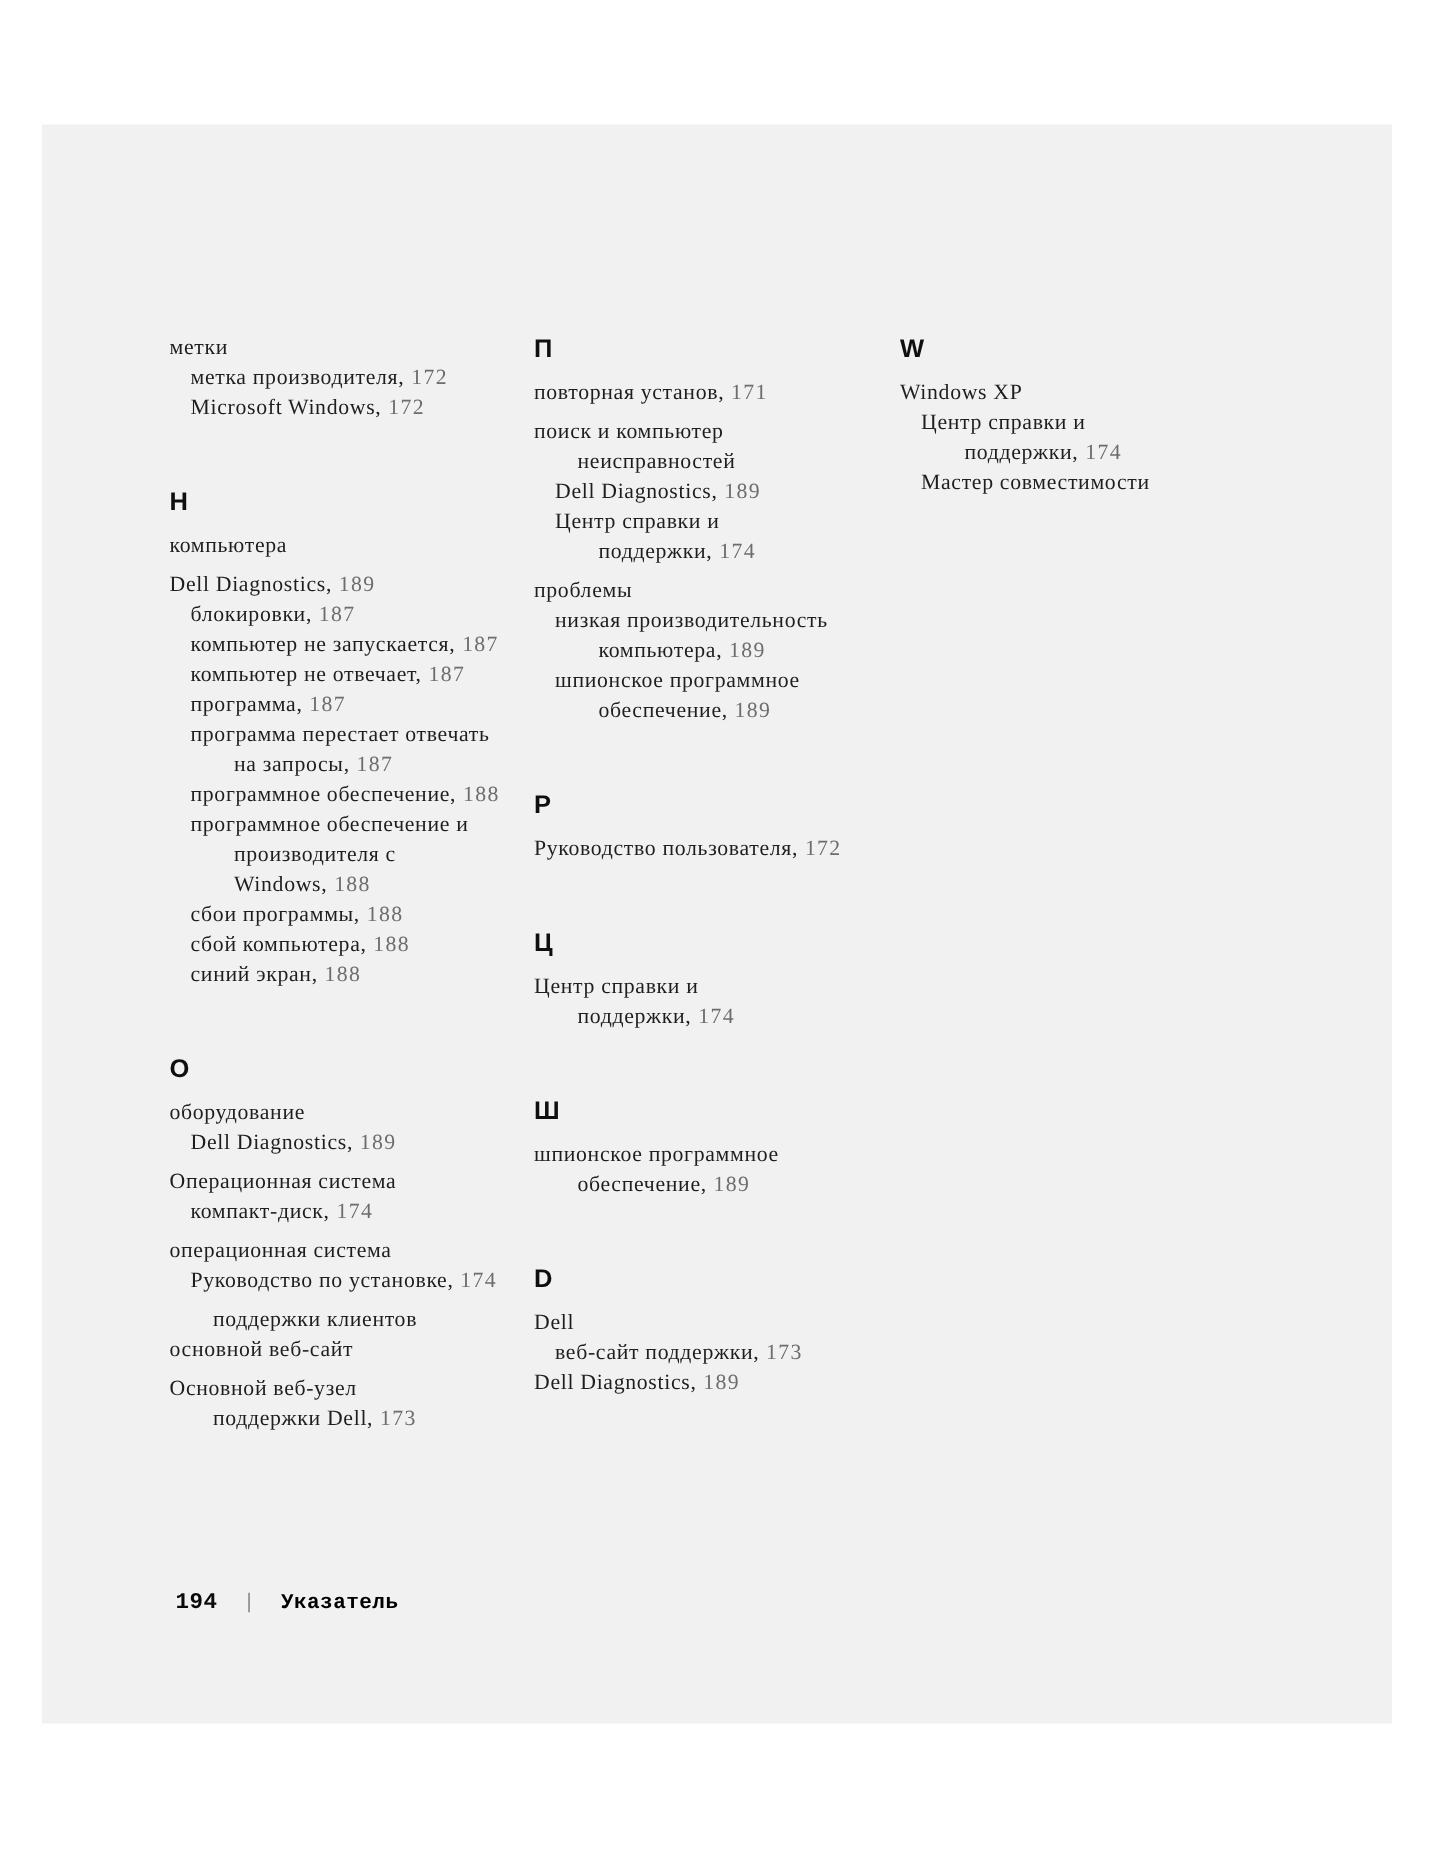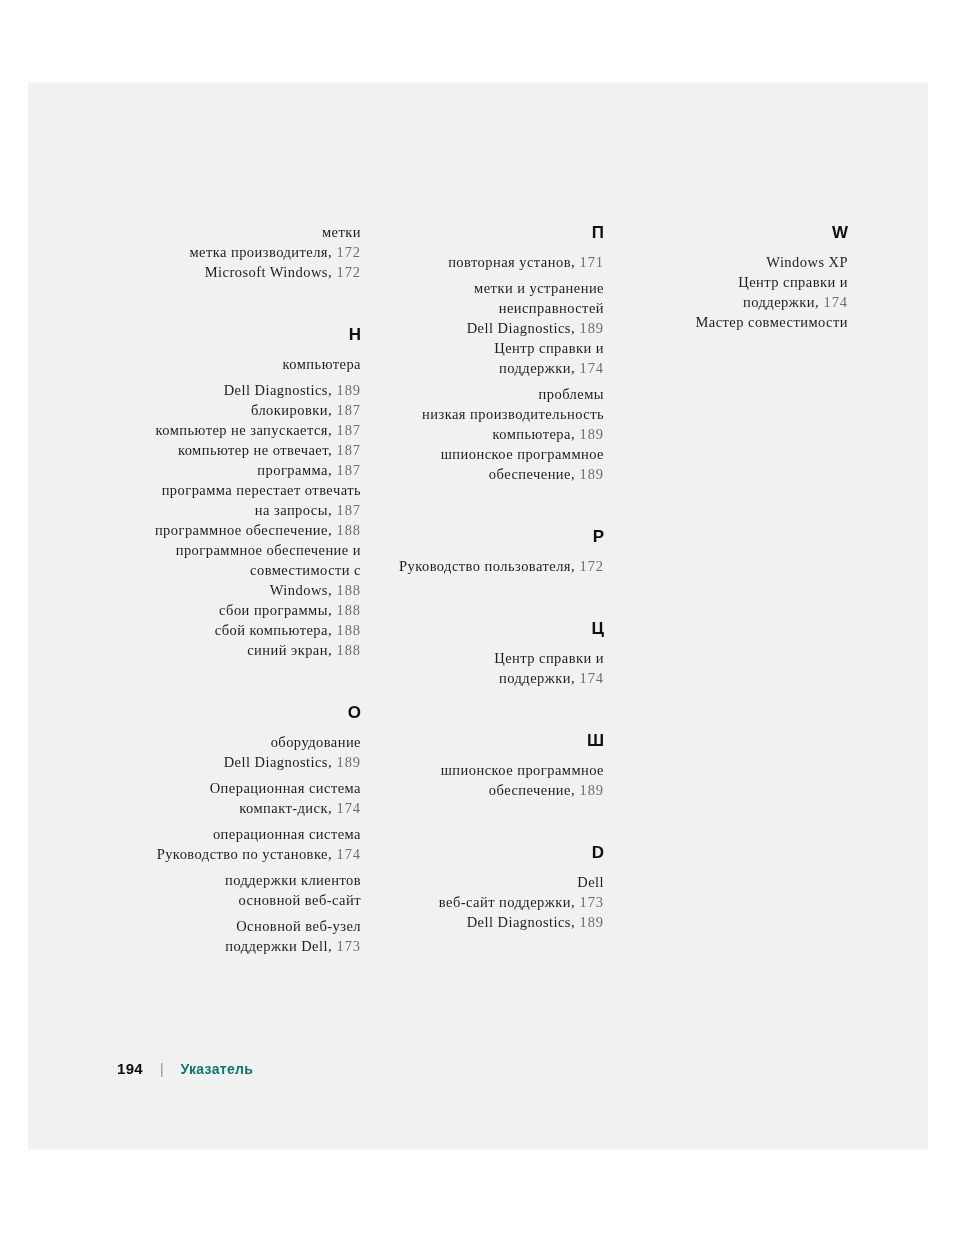"метки" .paper { text-align: right -> none }
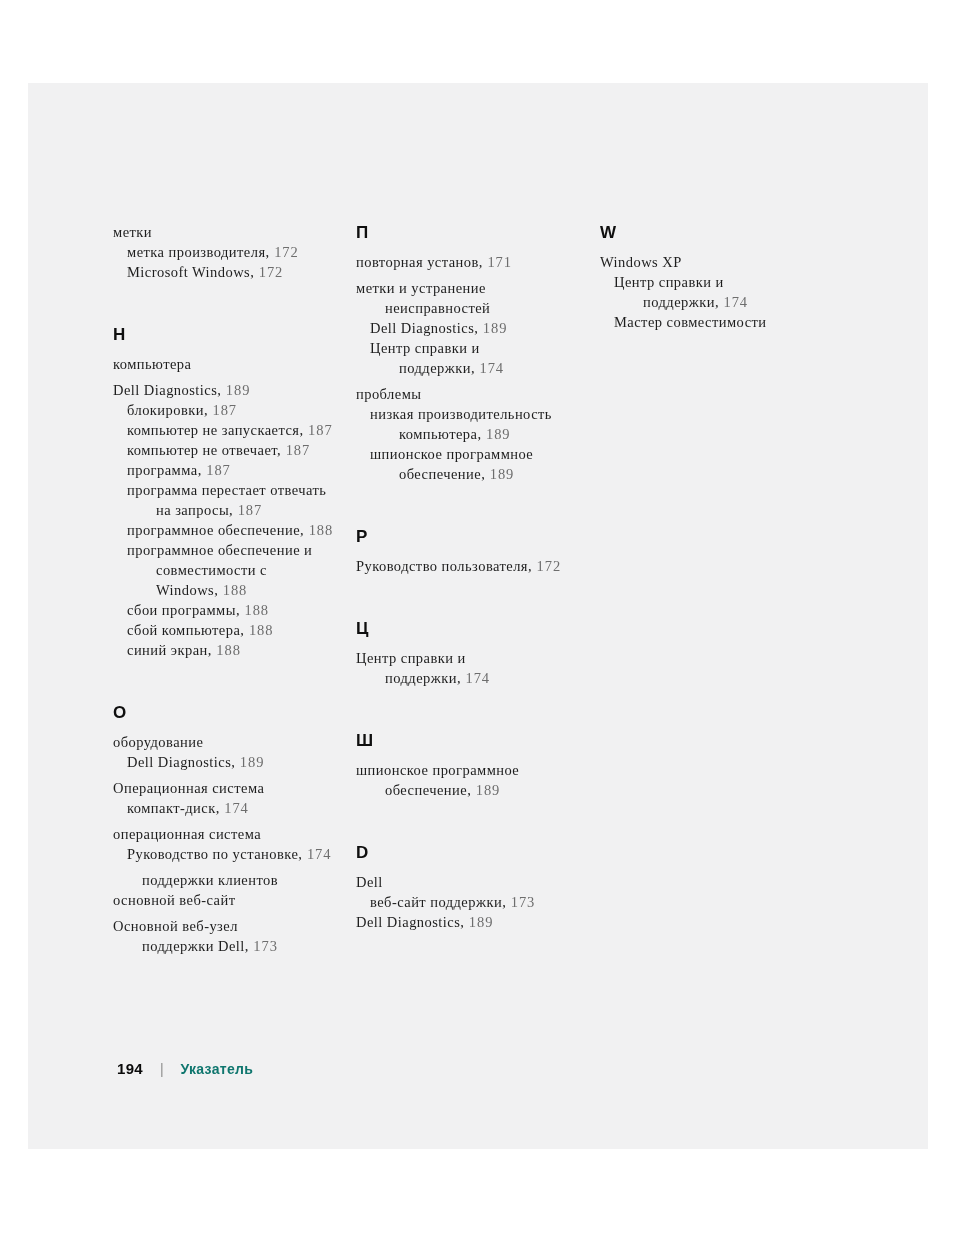"метки и устранение" span { text: метки и устранение -> поиск и компьютер }
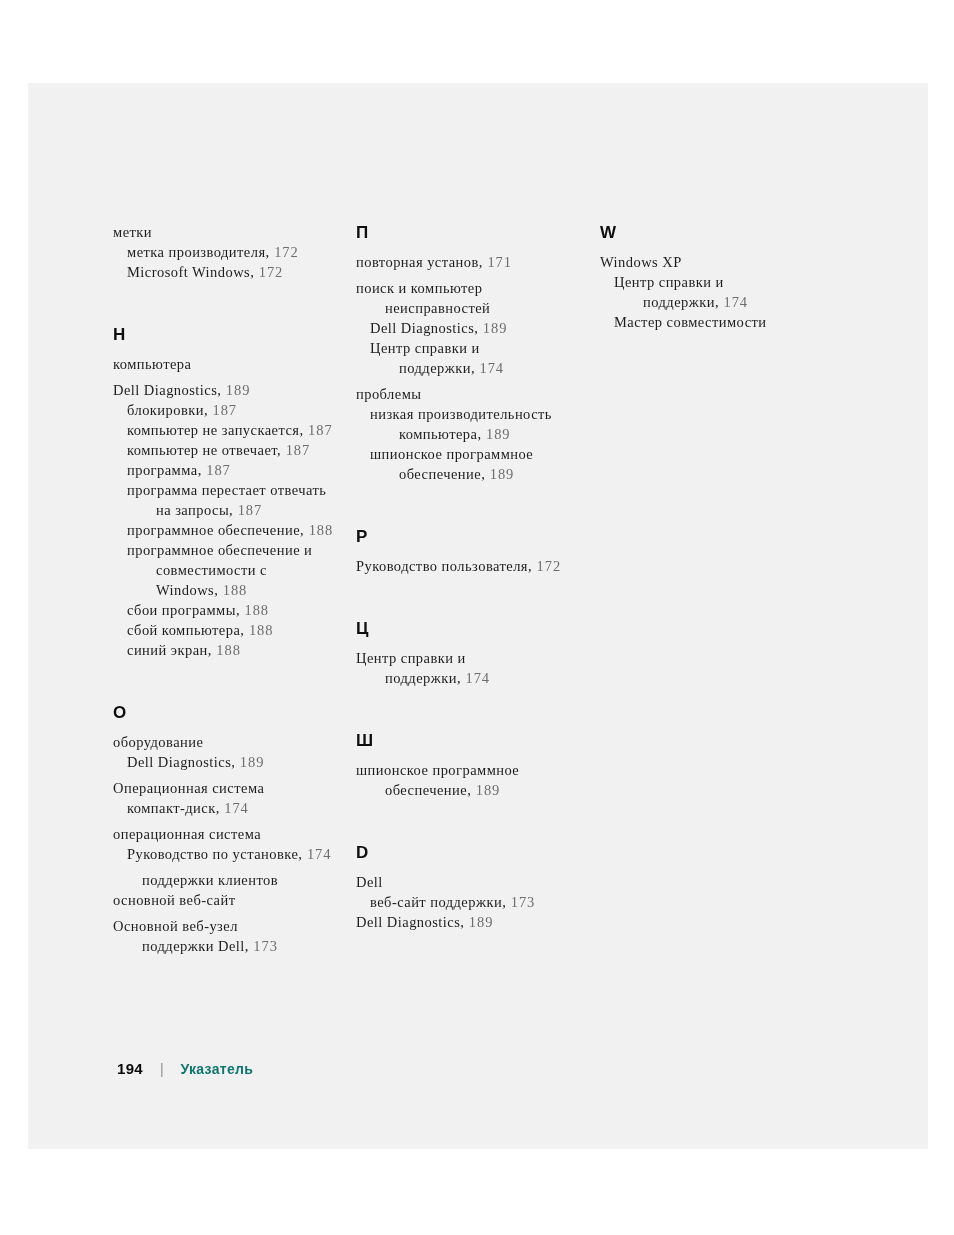"совместимости с" span { text: совместимости -> производителя }
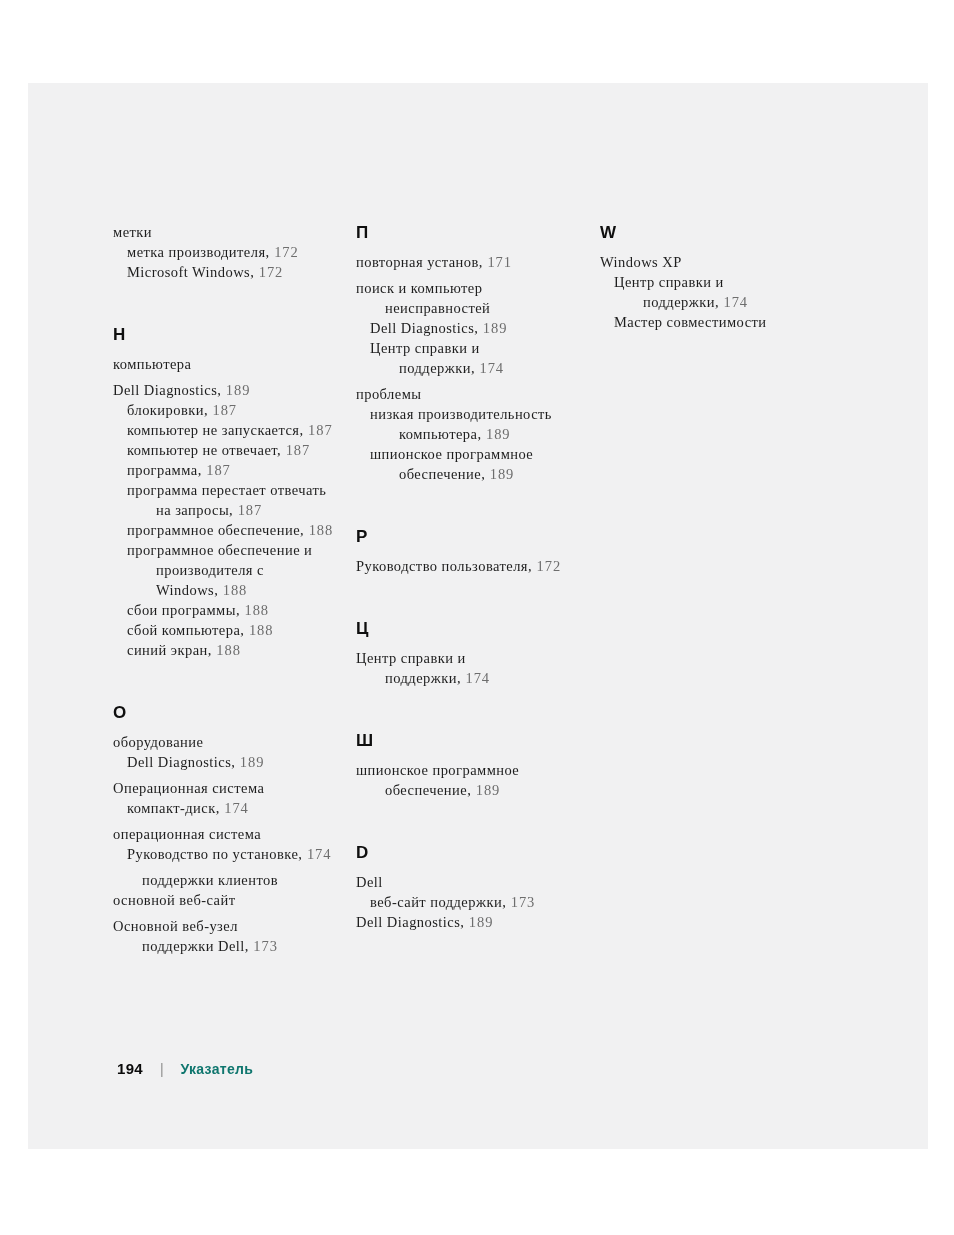"194" .footer { font-family: Liberation Sans, sans-serif -> Liberation Mono, monospace }
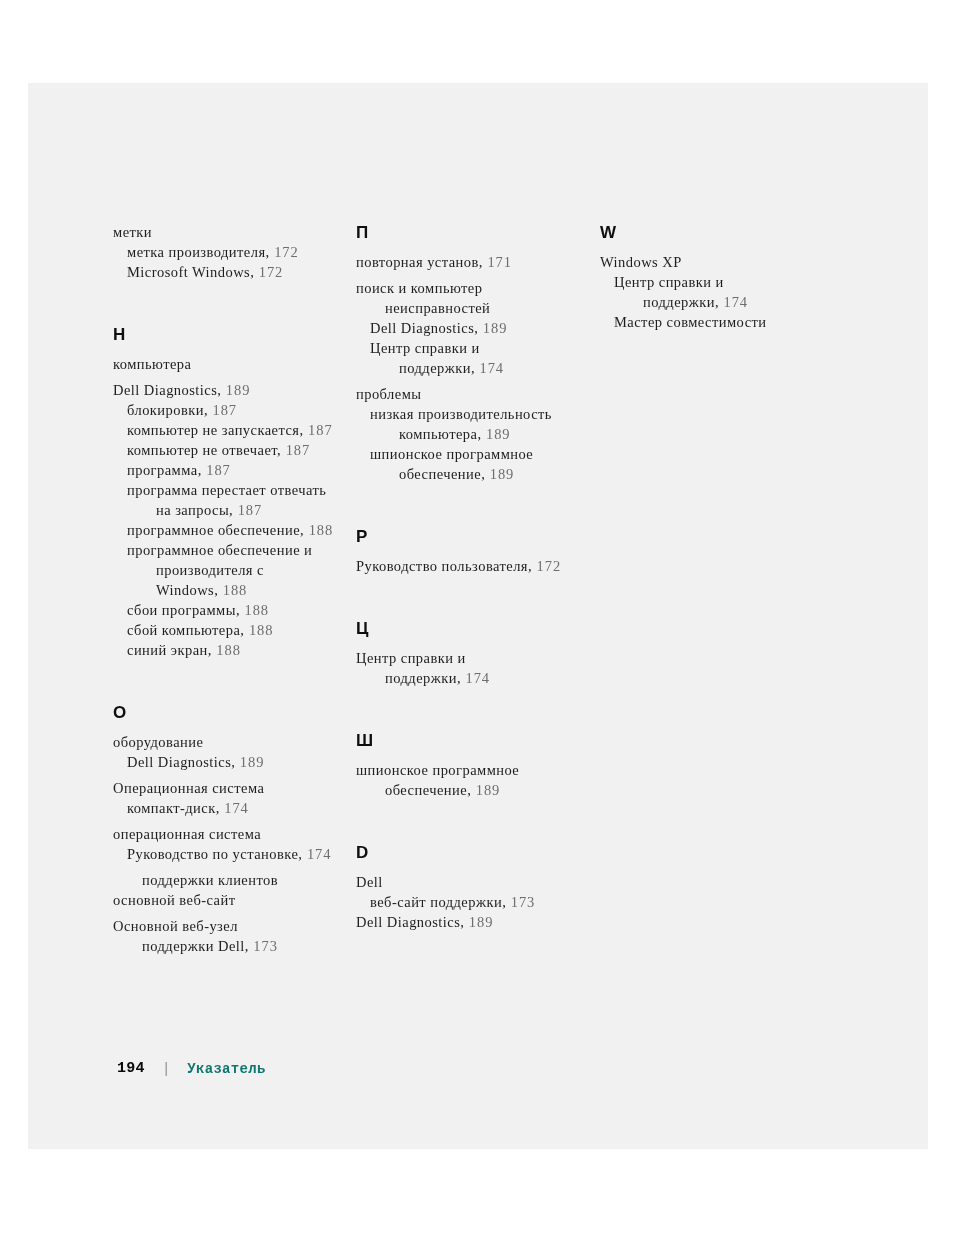"Указатель" .footer .label { color: #0f766e -> #000000 }
